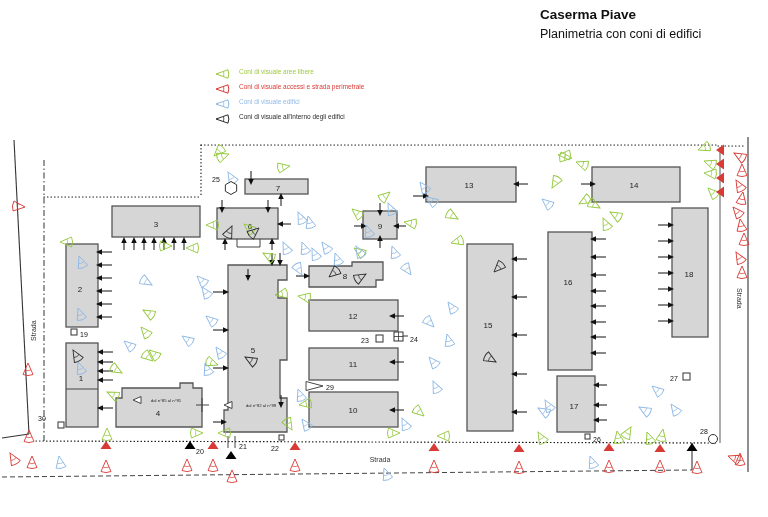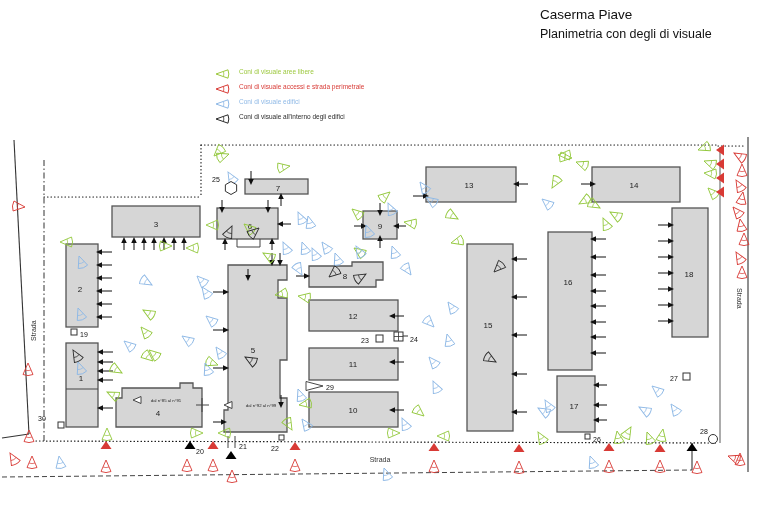"Caserma Piave" .titleblock .t1 { font-weight: normal -> bold }
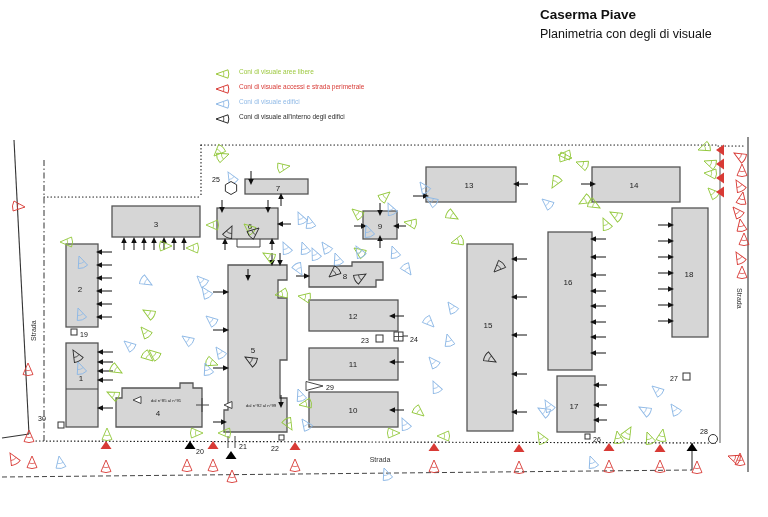"Planimetria con degli di visuale" div.t2 { text: degli di visuale -> coni di edifici }
